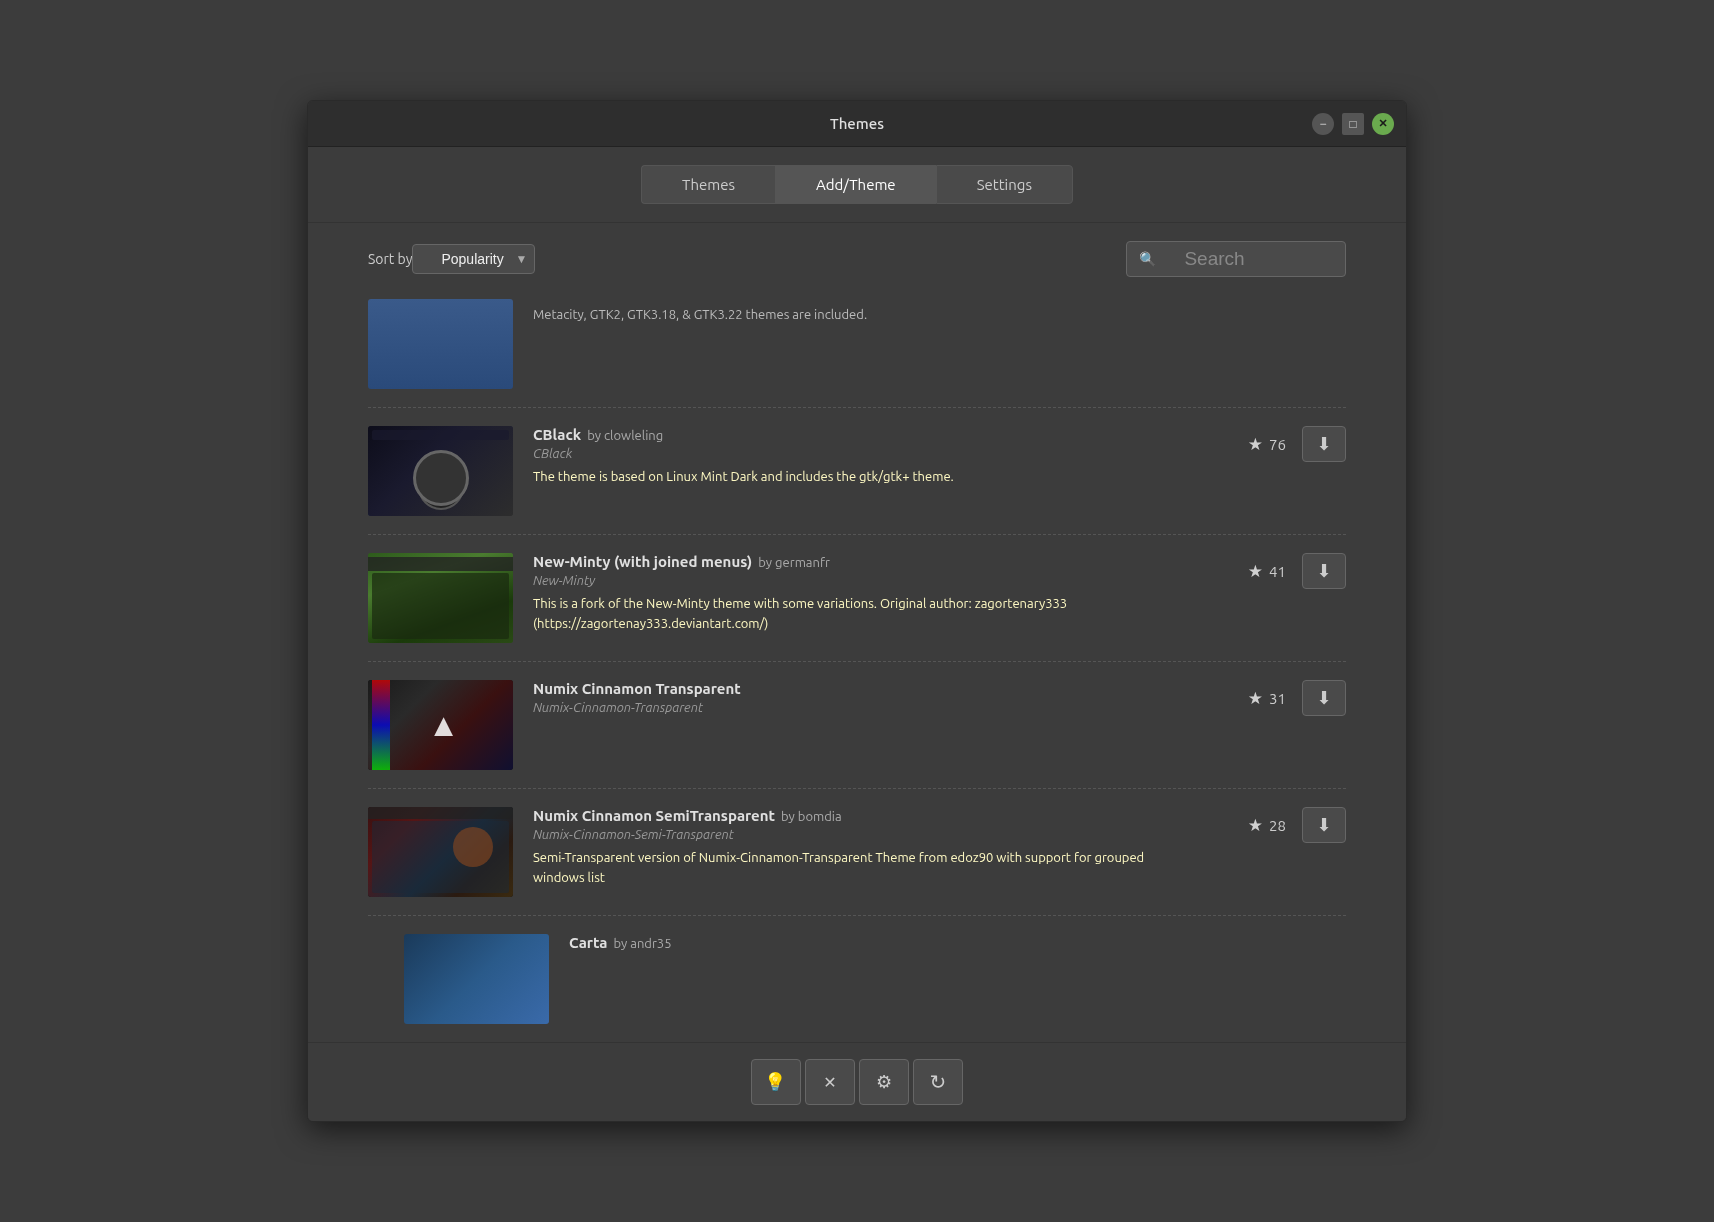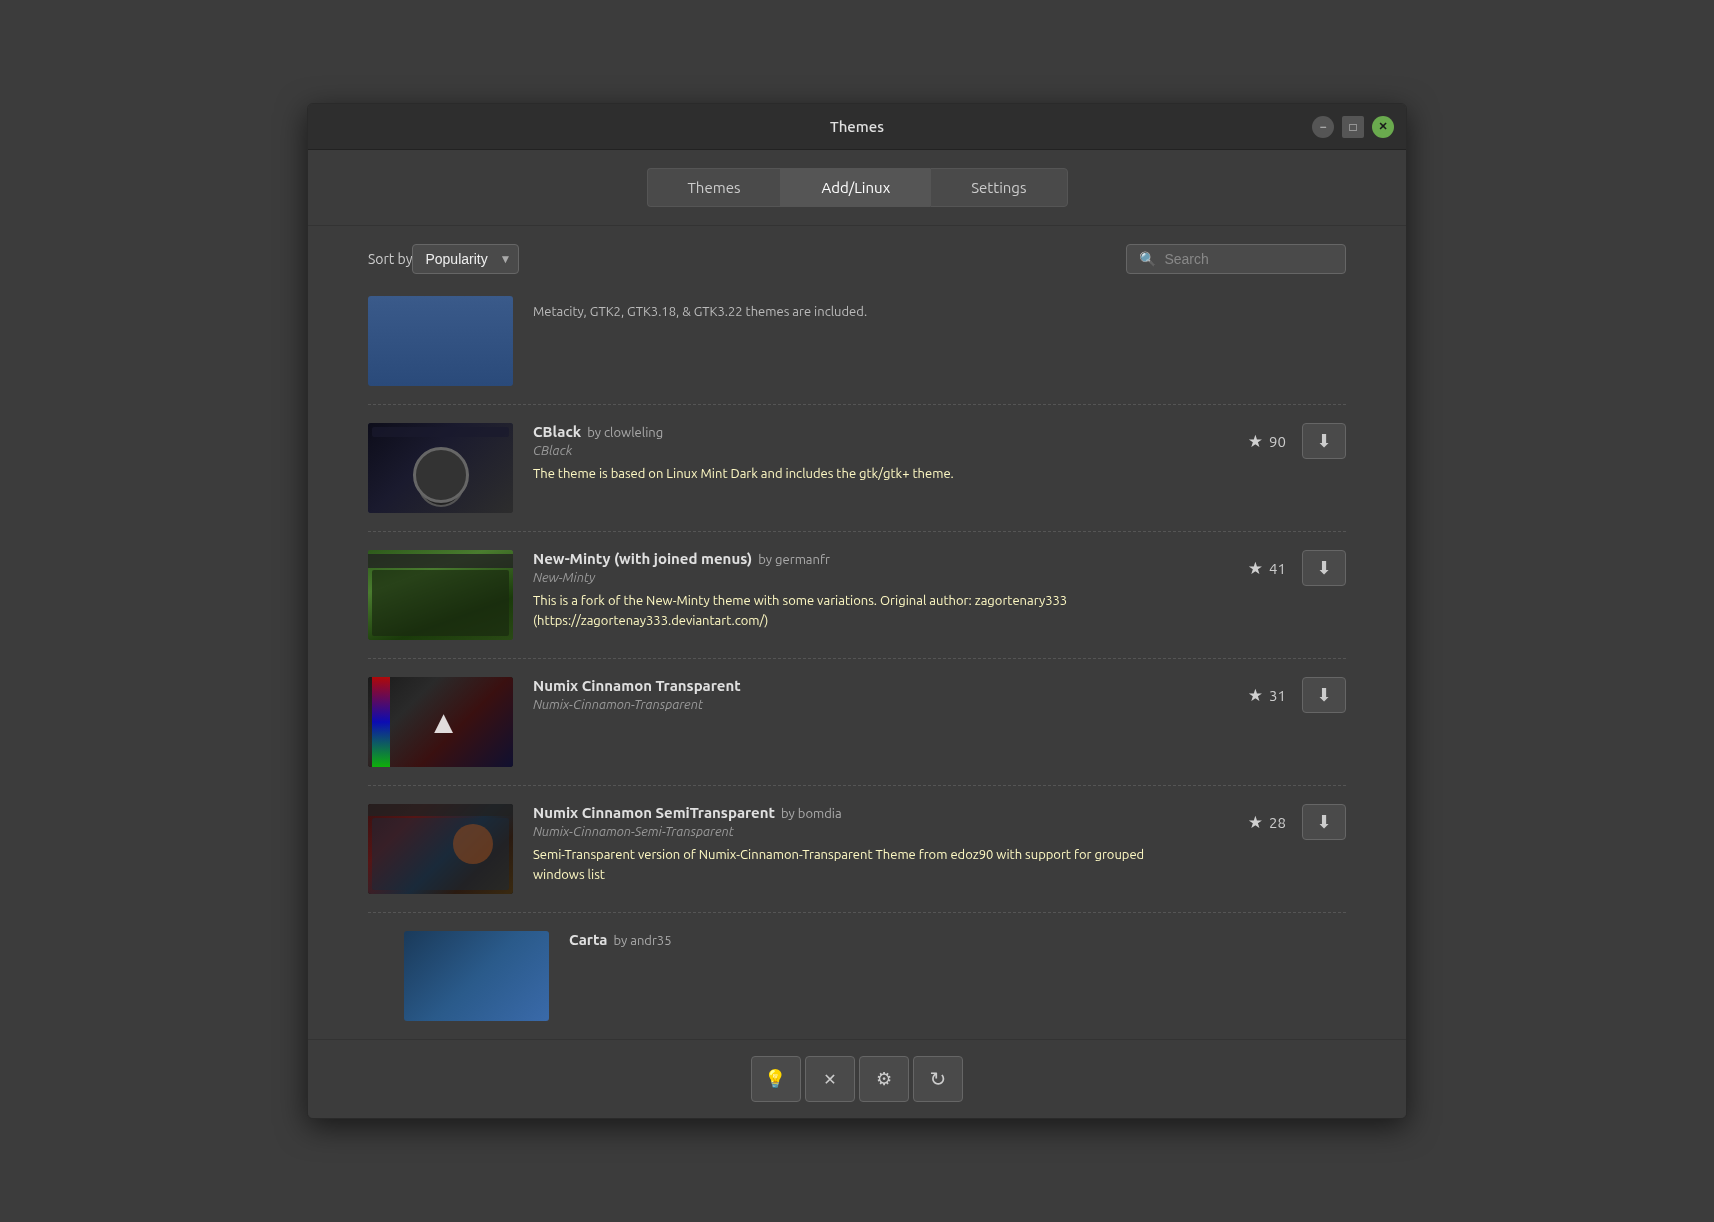"Add/Linux" div.tab { text: Add/Linux -> Add/Theme }
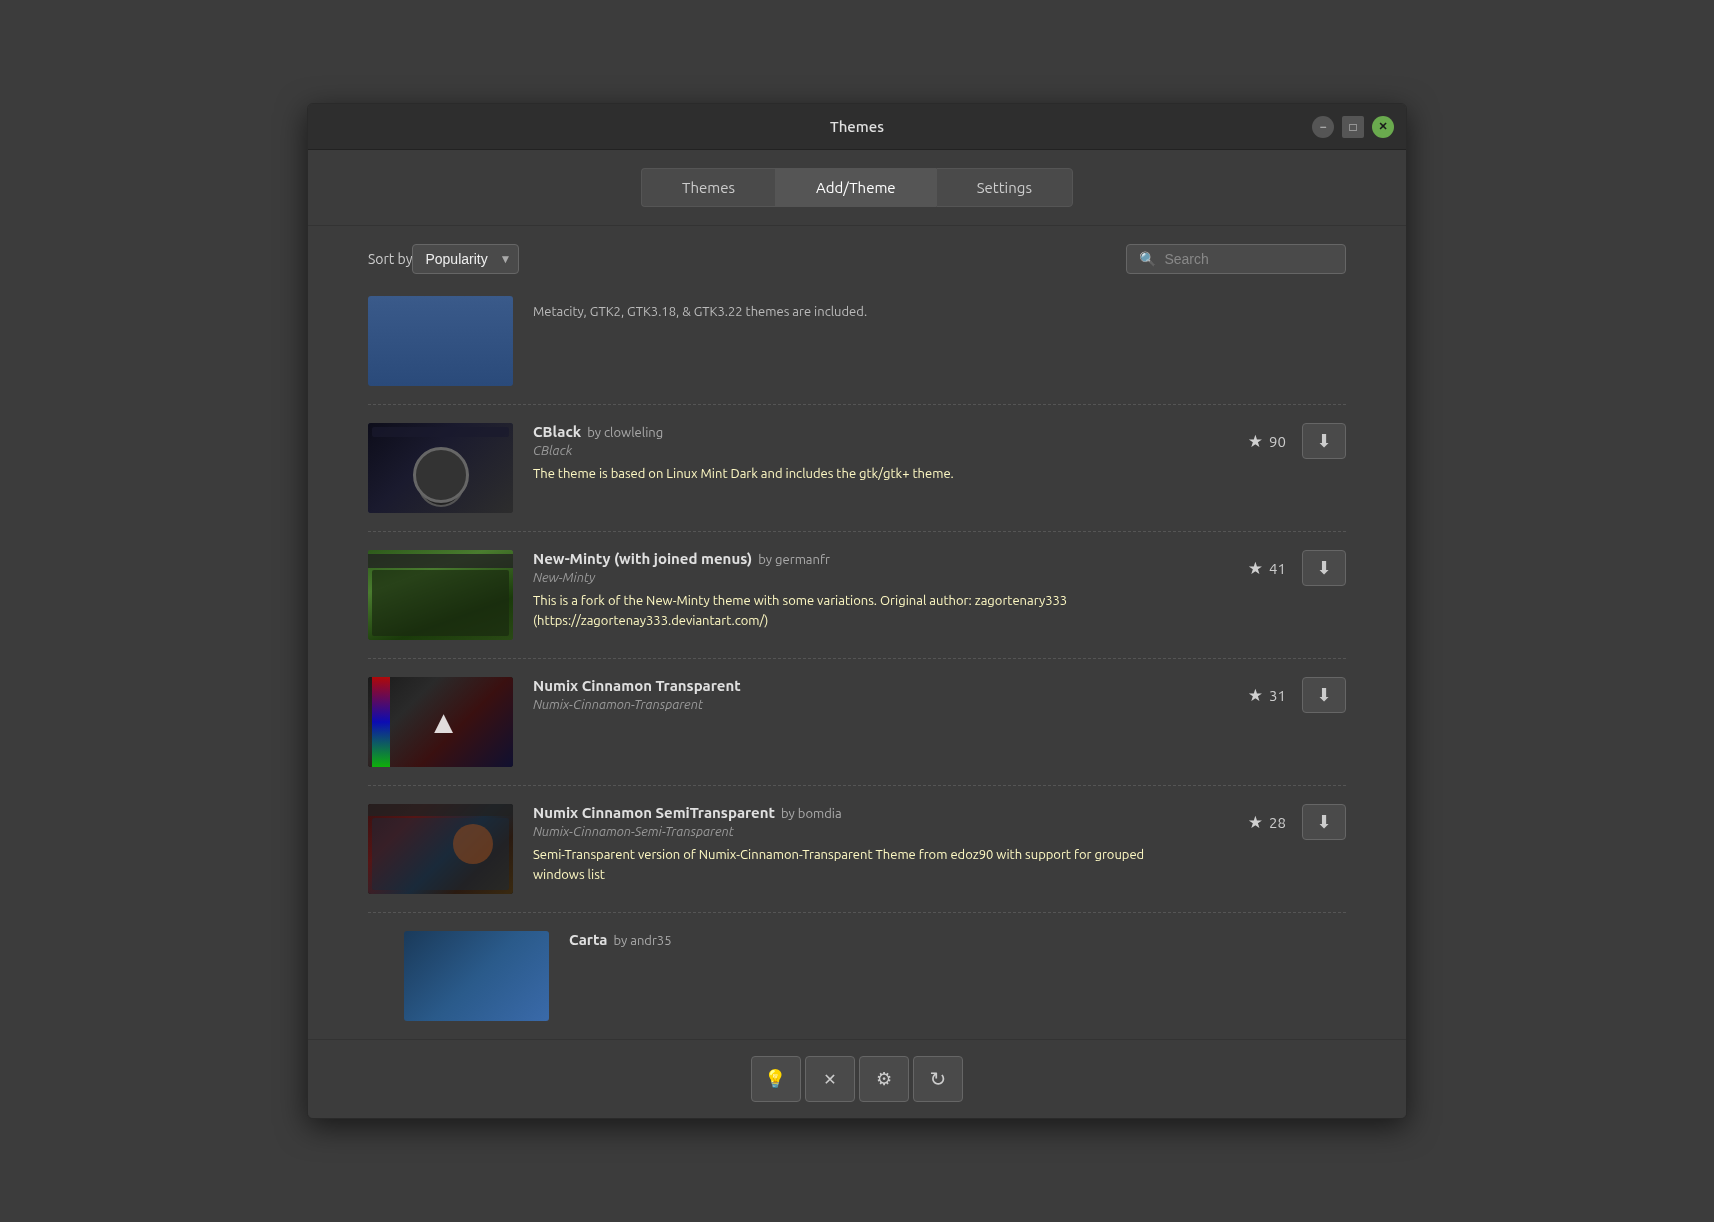"Popularity" .sort-select { padding: 6px 30px 6px 12px -> 6px 30px 6px 28px }
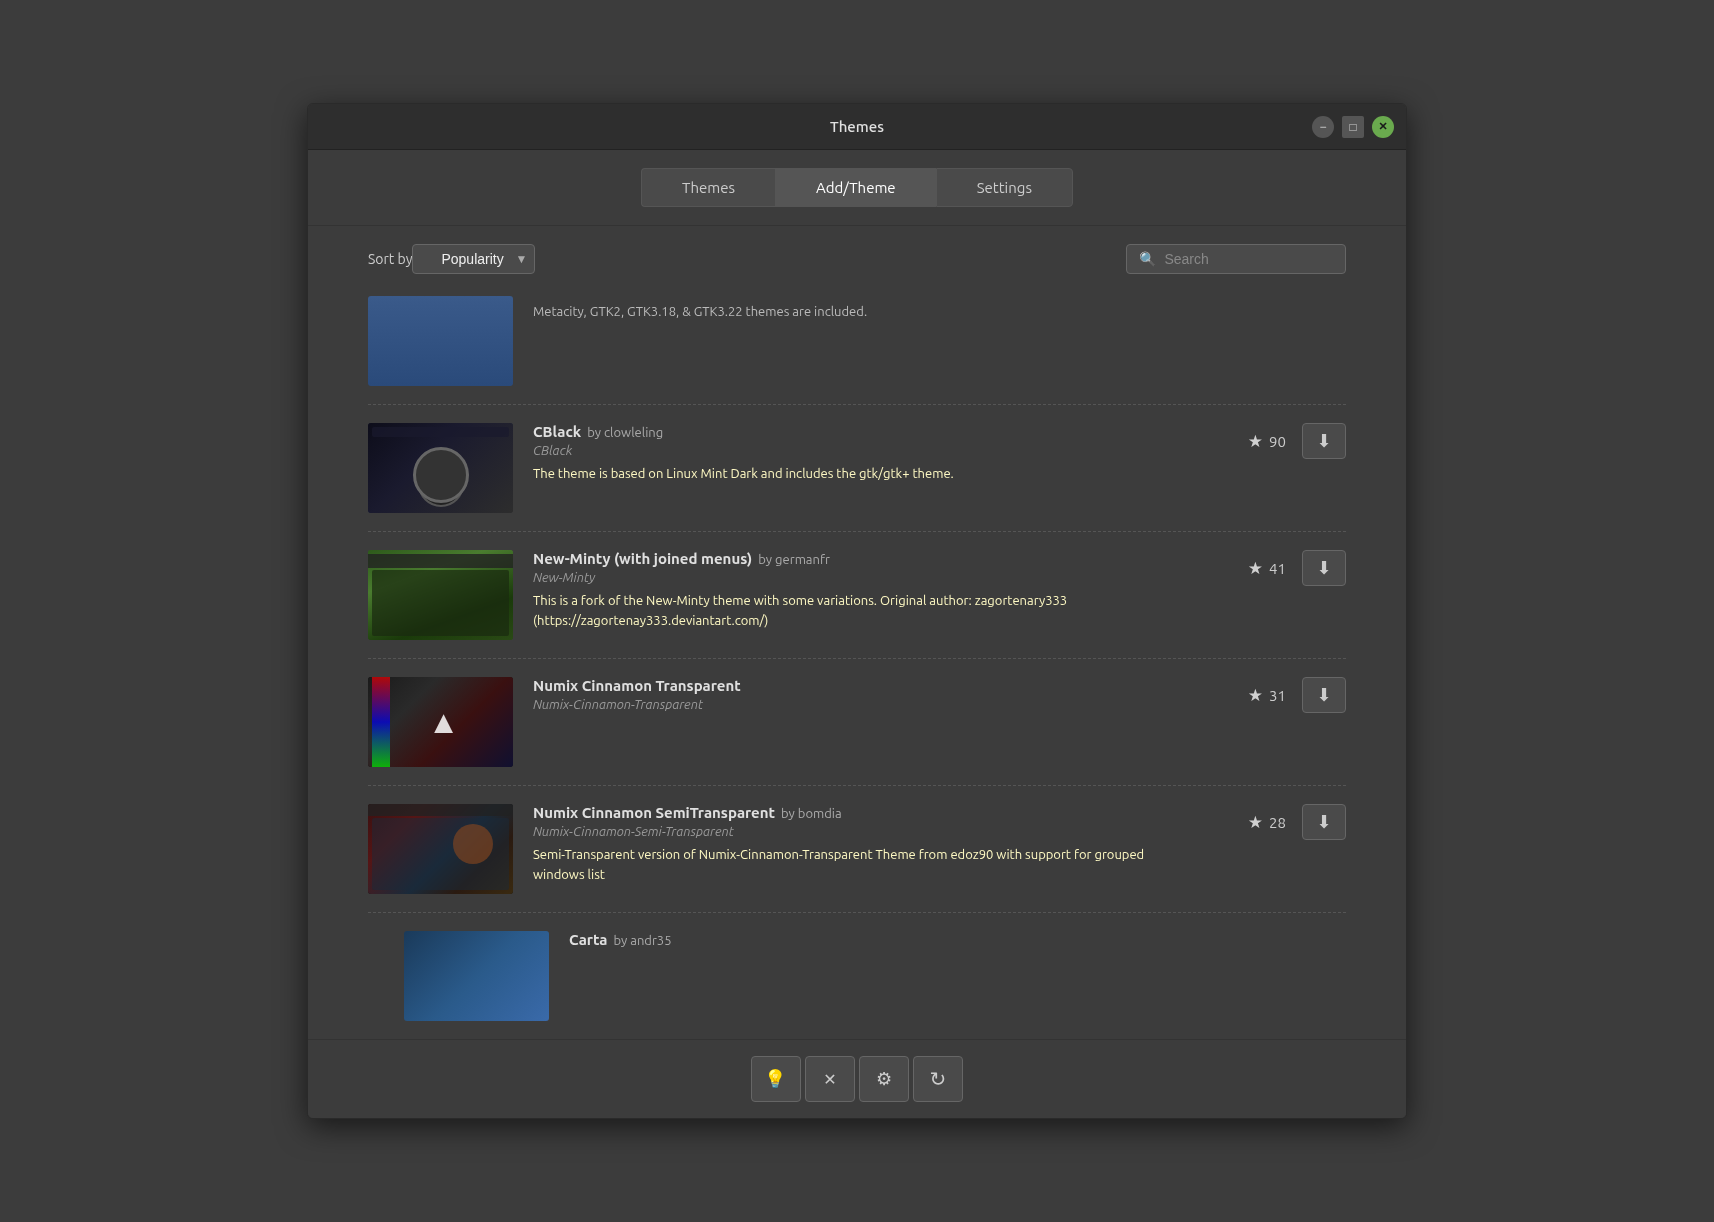"Search" .search-input { font-size: 14px -> 19px; margin-left: none -> 20px }
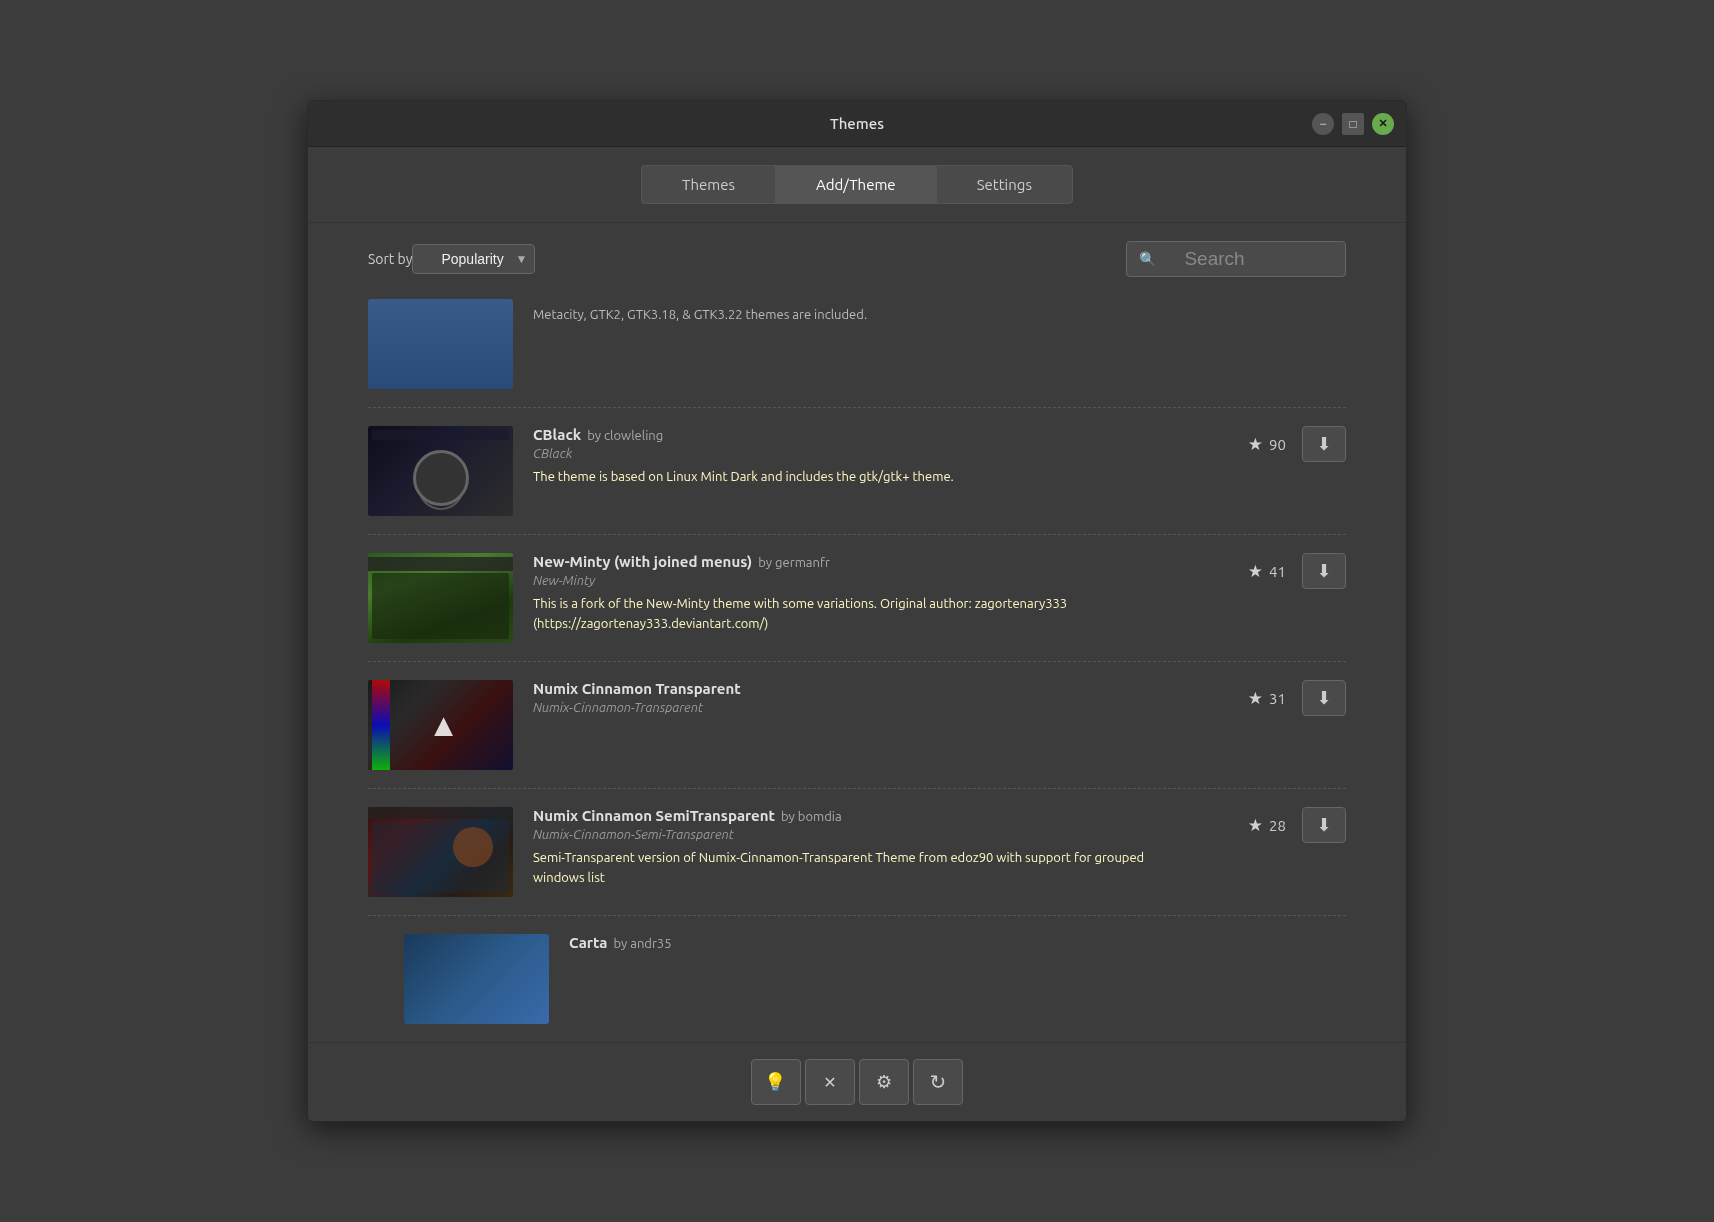"90" span { text: 90 -> 76 }
